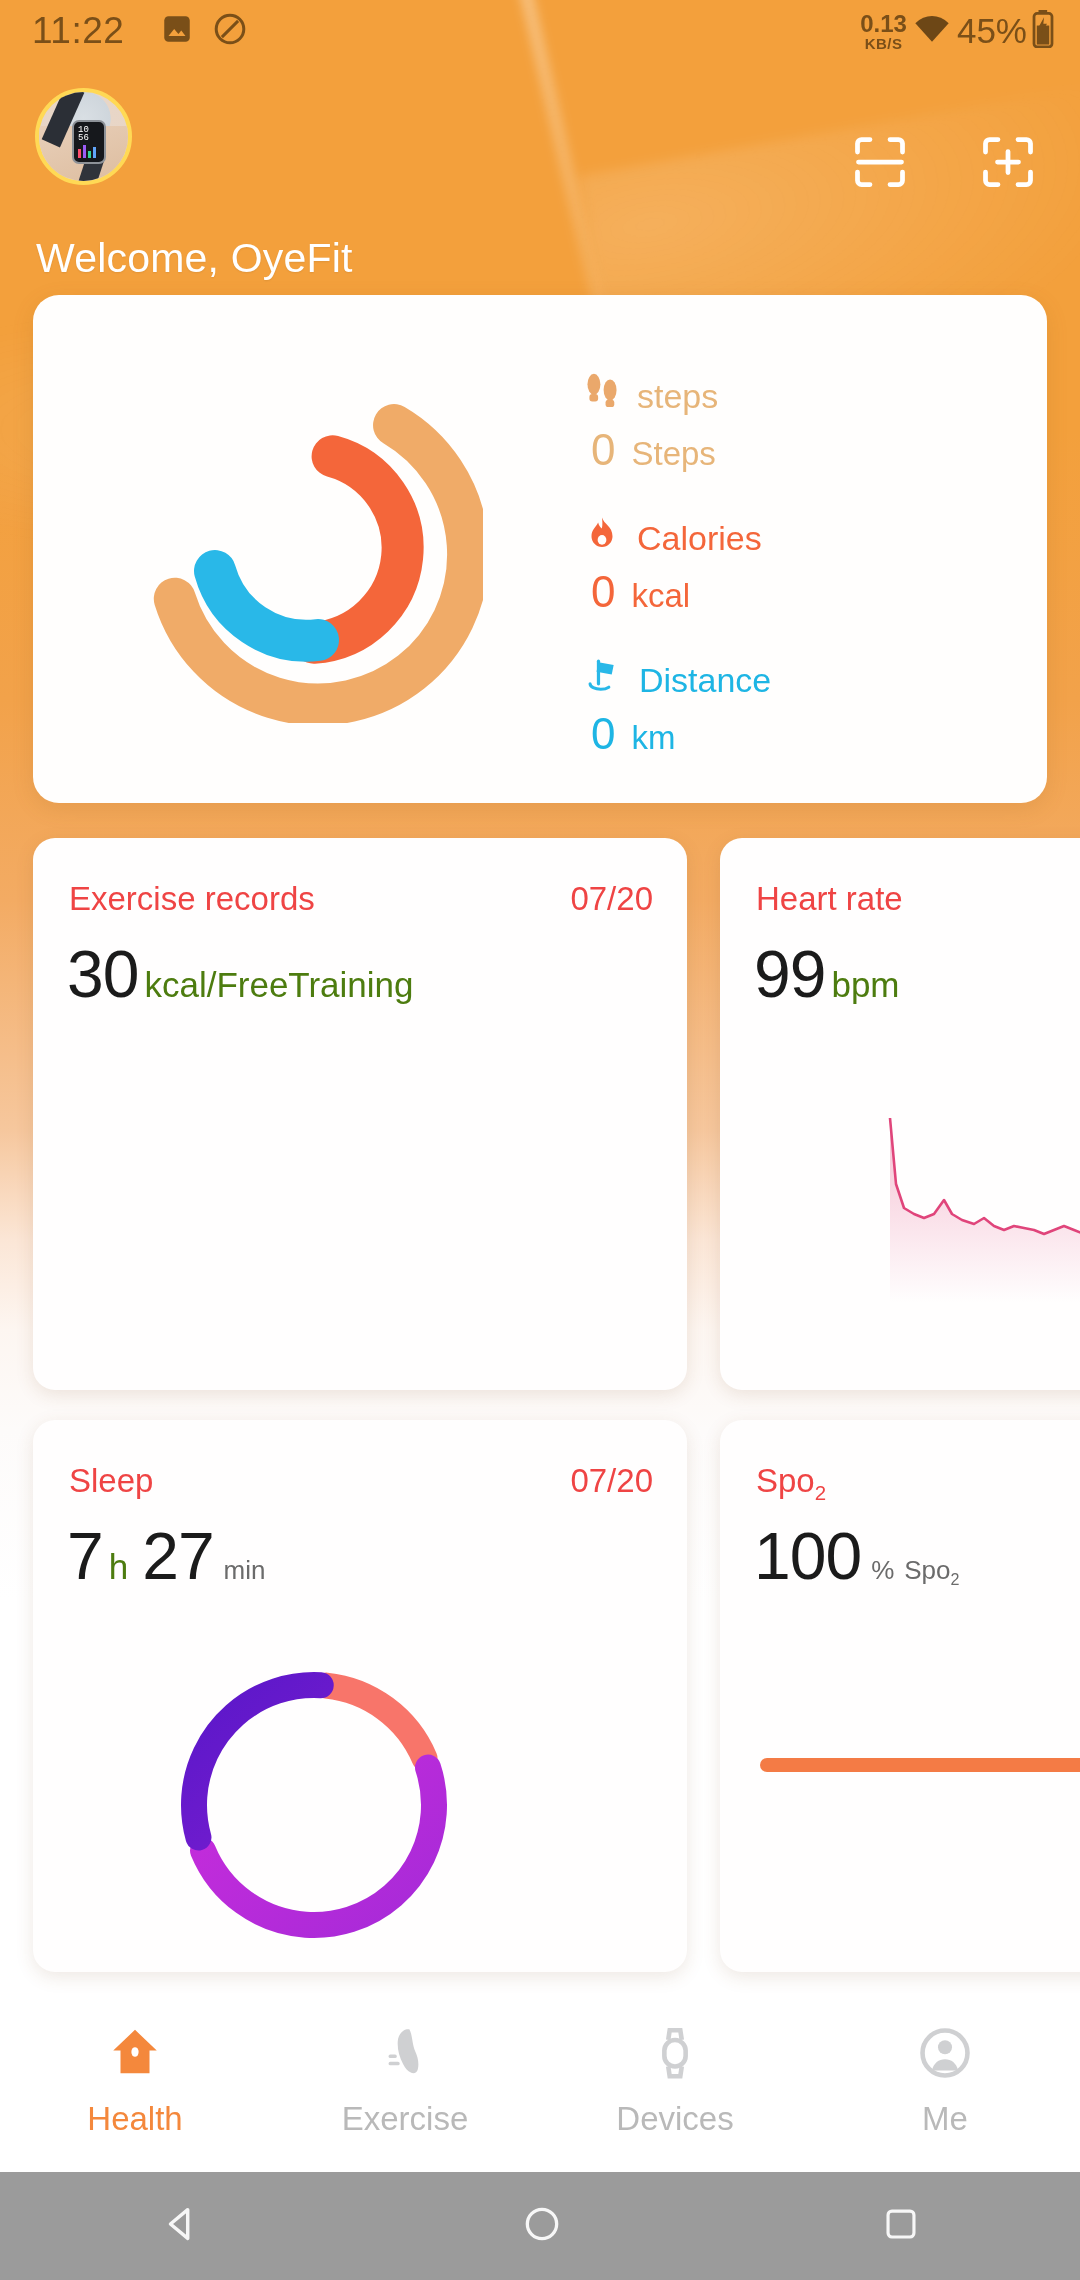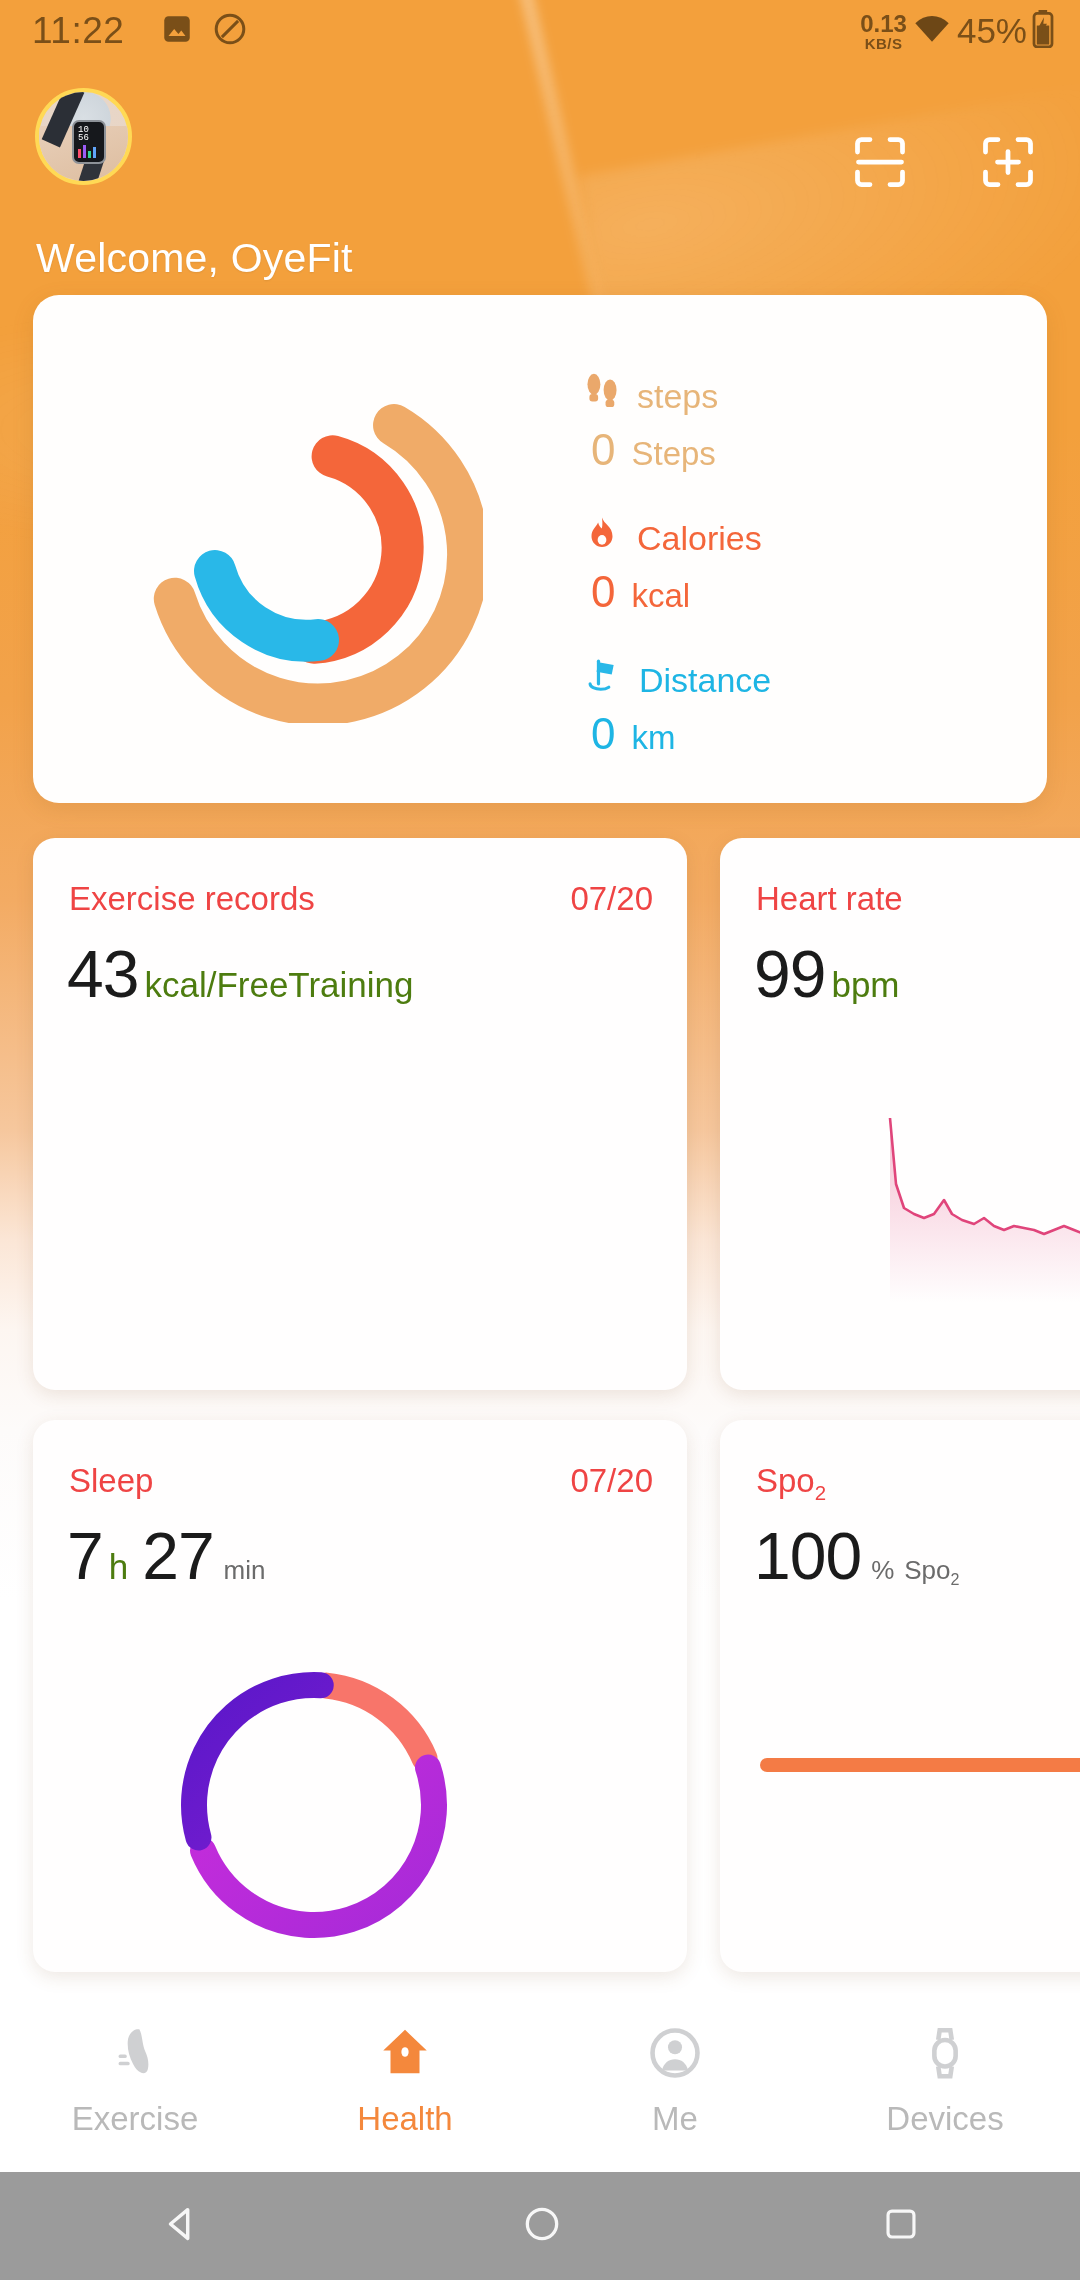"43" span.big { text: 43 -> 30 }
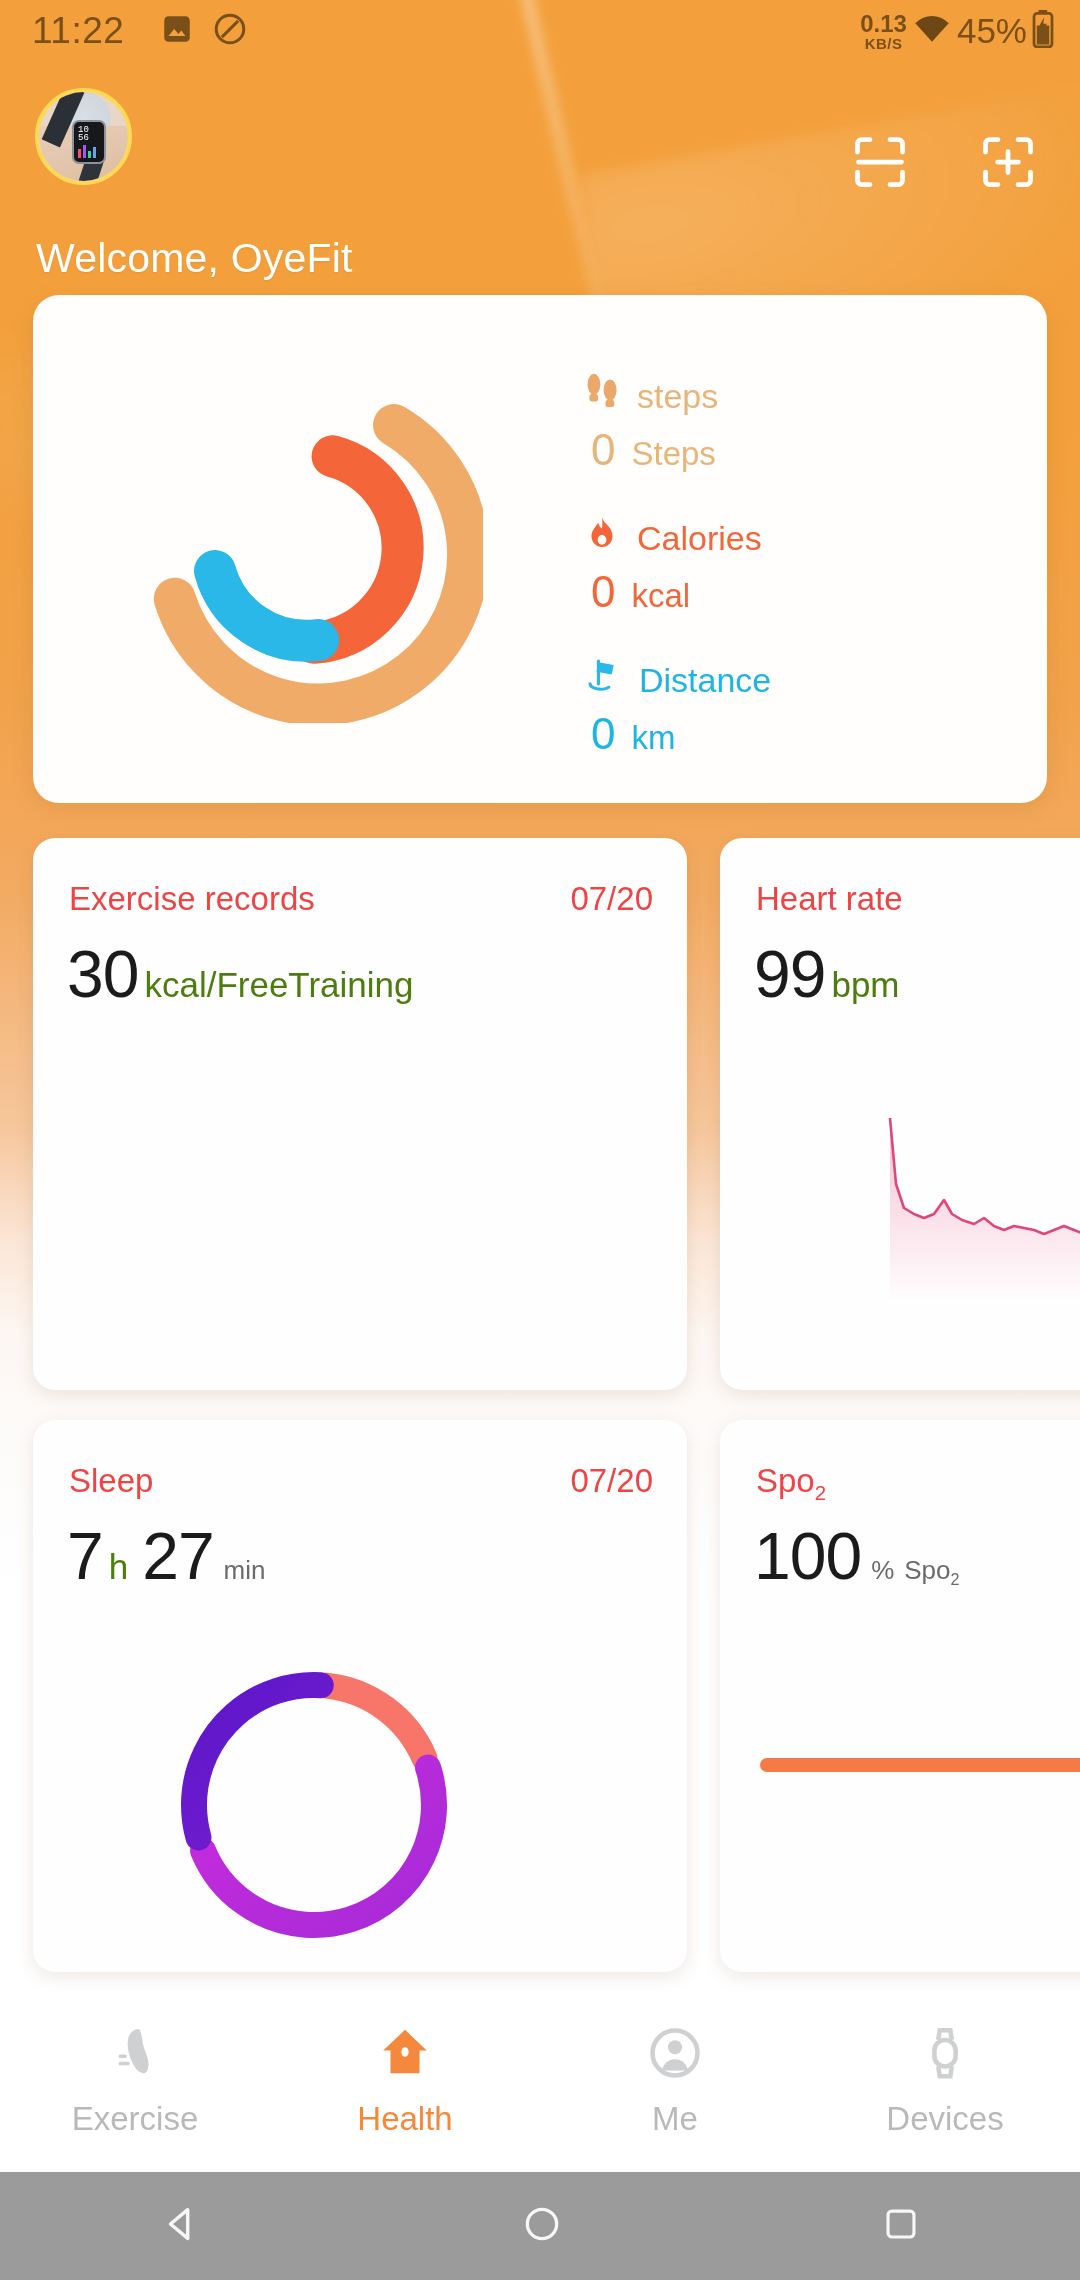"Exercise" div.tab { order: before "Health" -> after "Health" }
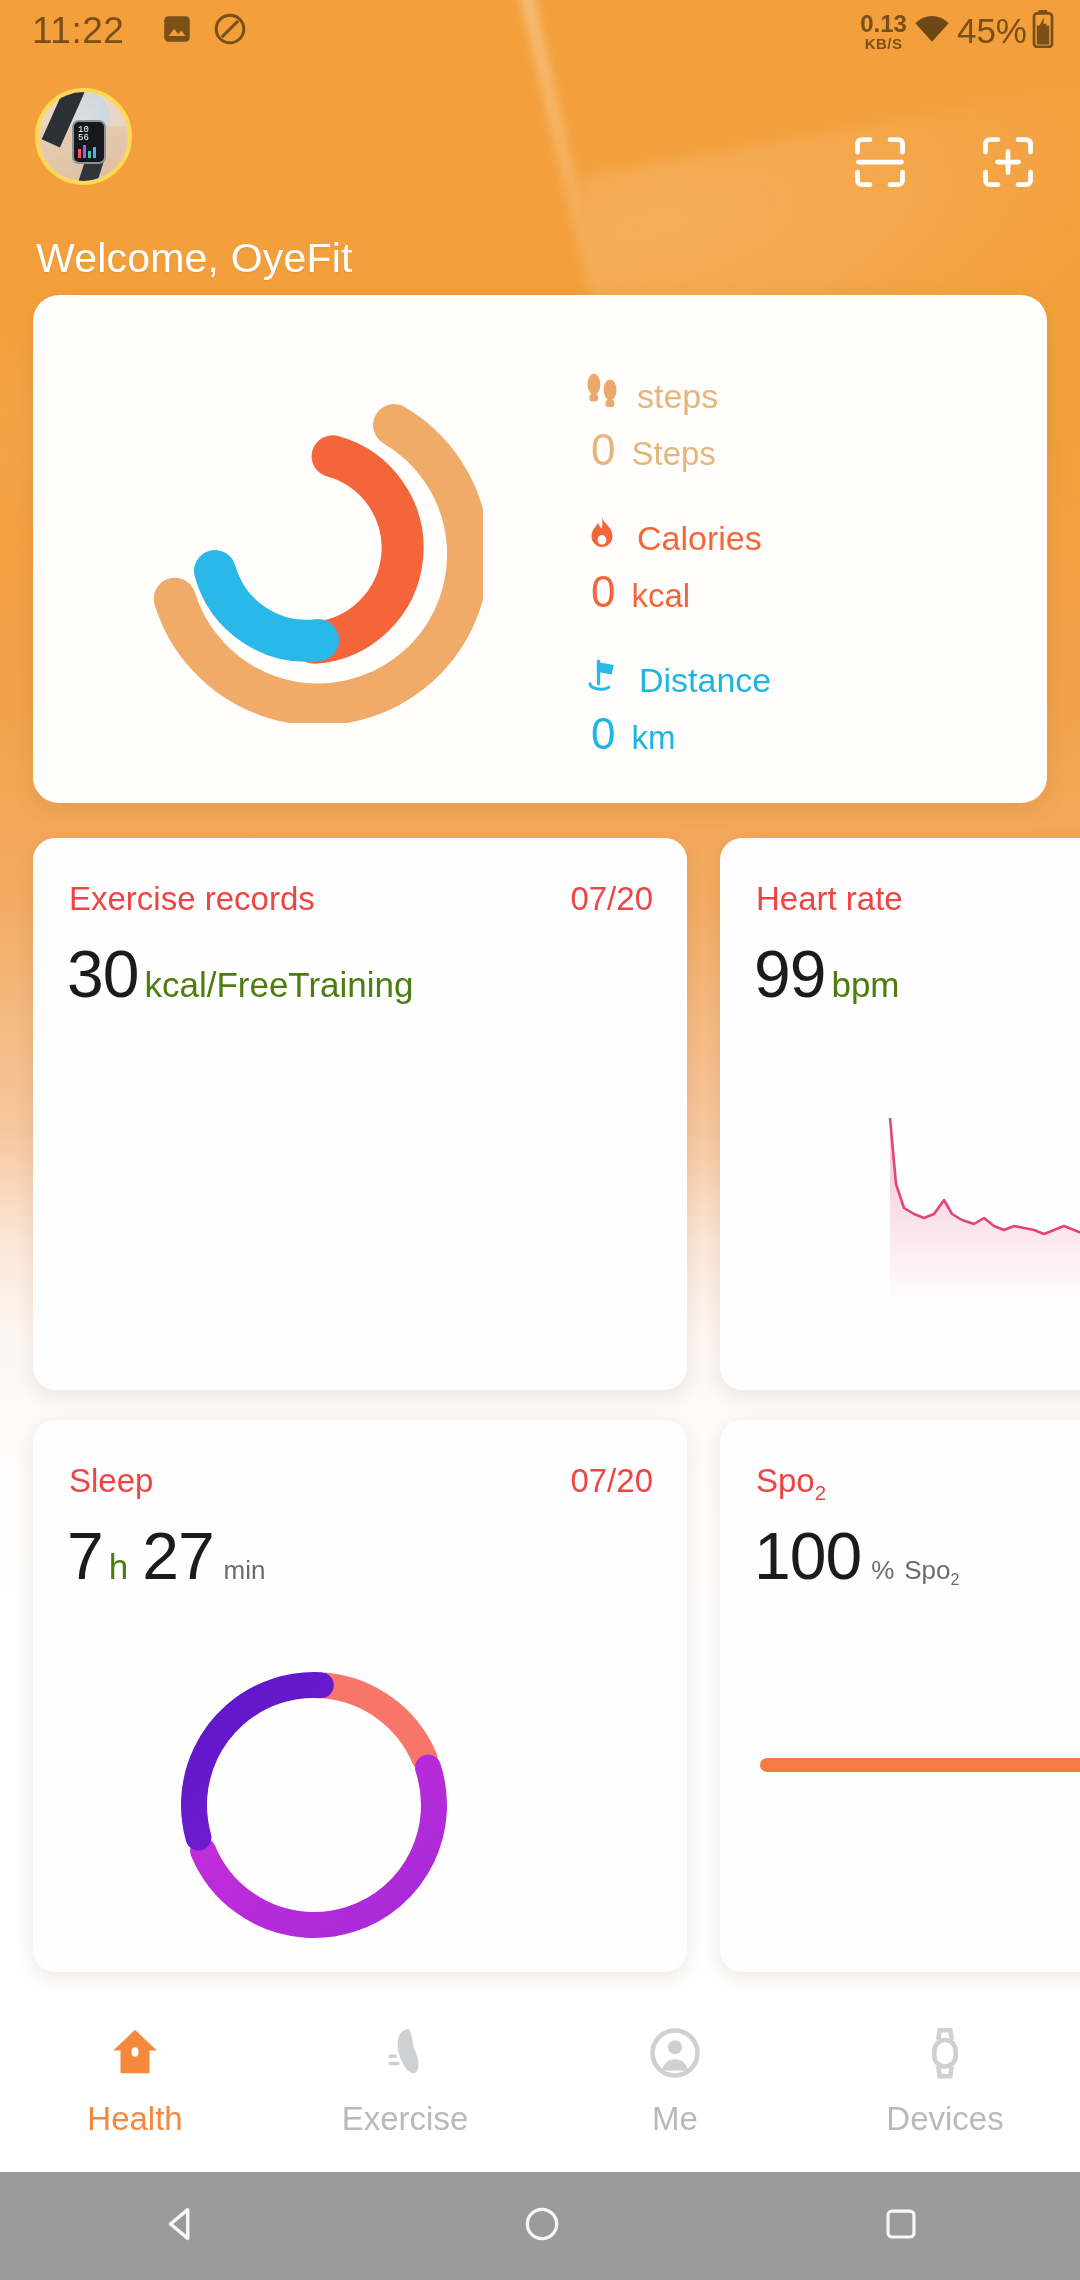"Me" div.tab { order: before "Devices" -> after "Devices" }
